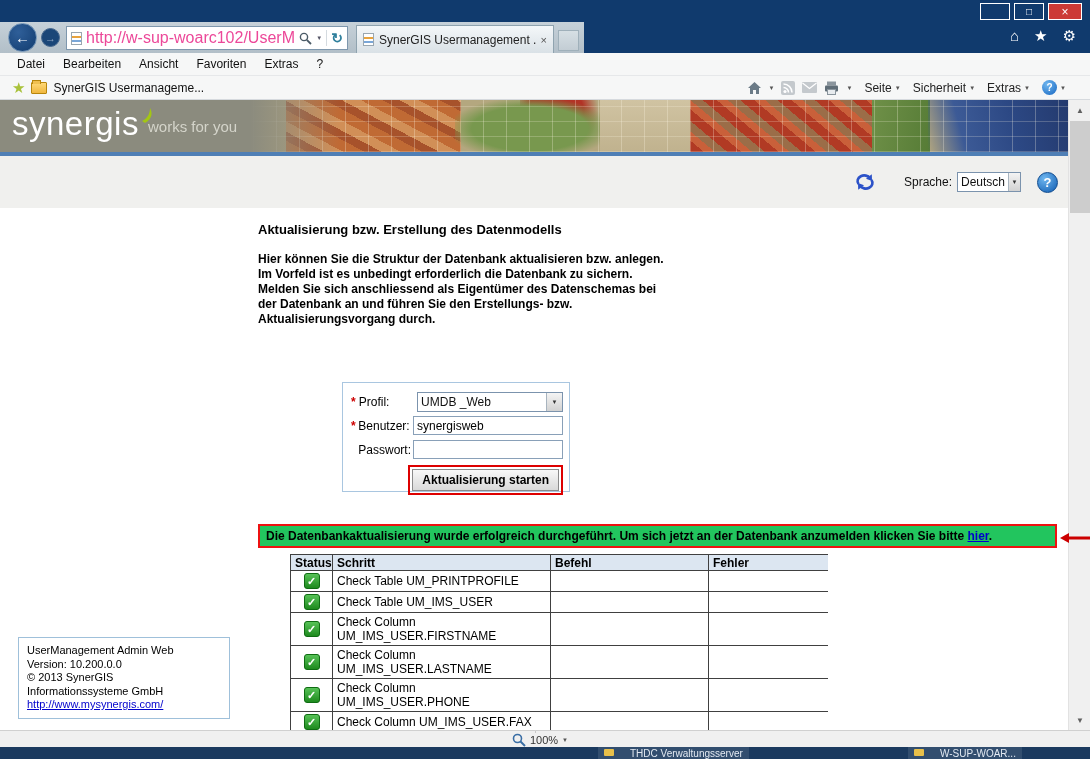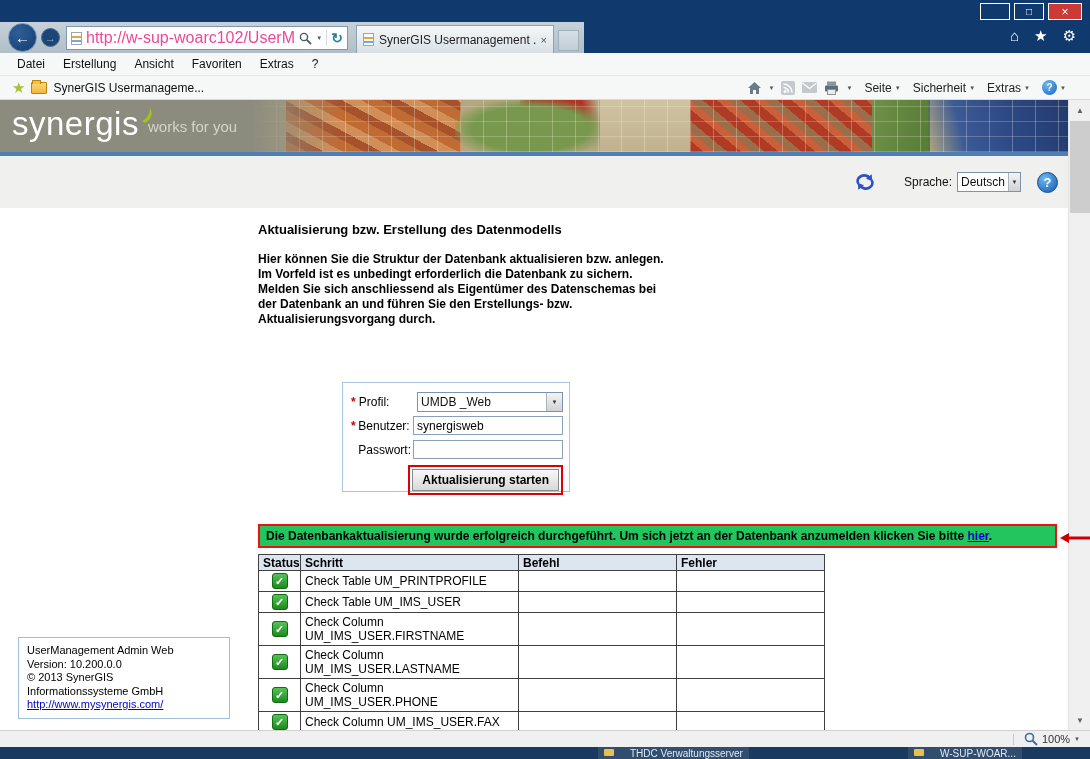"Erstellung" span.menu-item { text: Erstellung -> Bearbeiten }
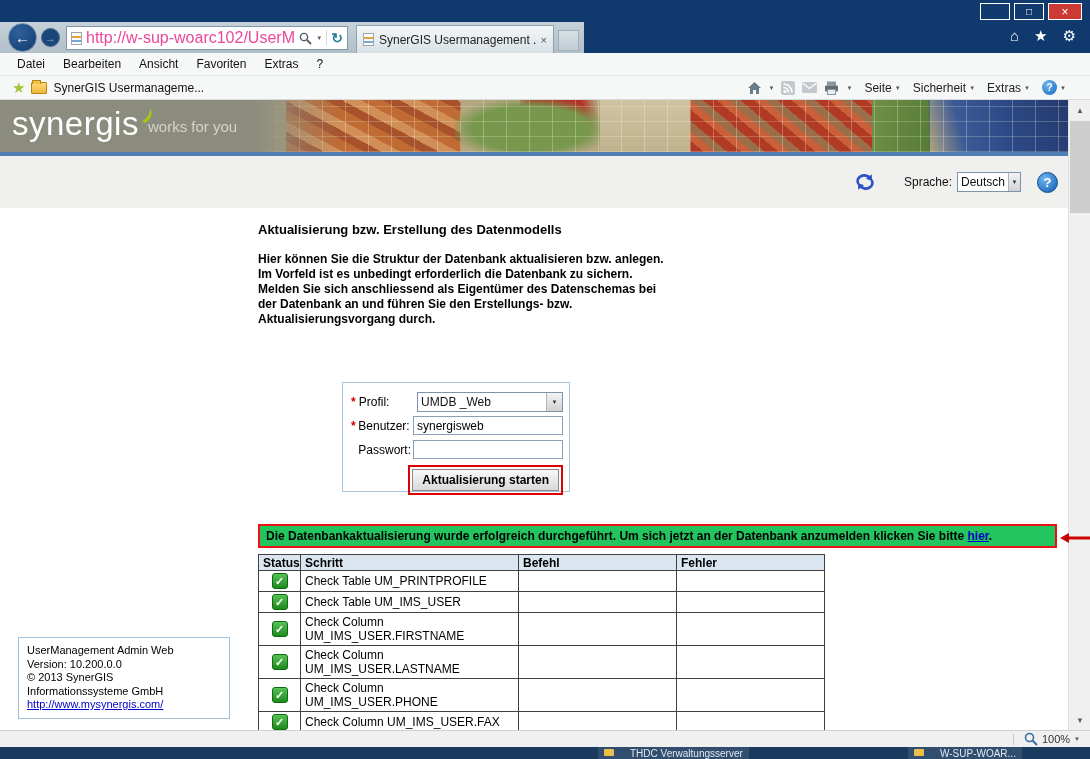"Status" .result-table { margin-left: none -> 32px }
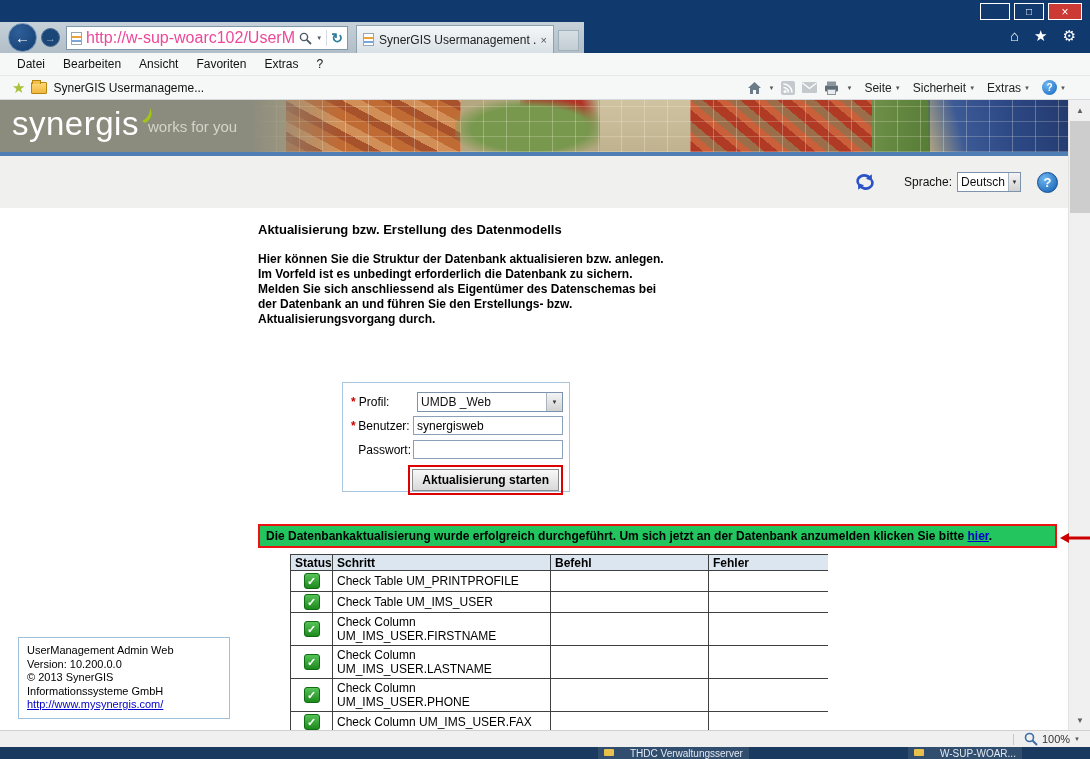"100%" .statusbar { flex-direction: none -> column }
